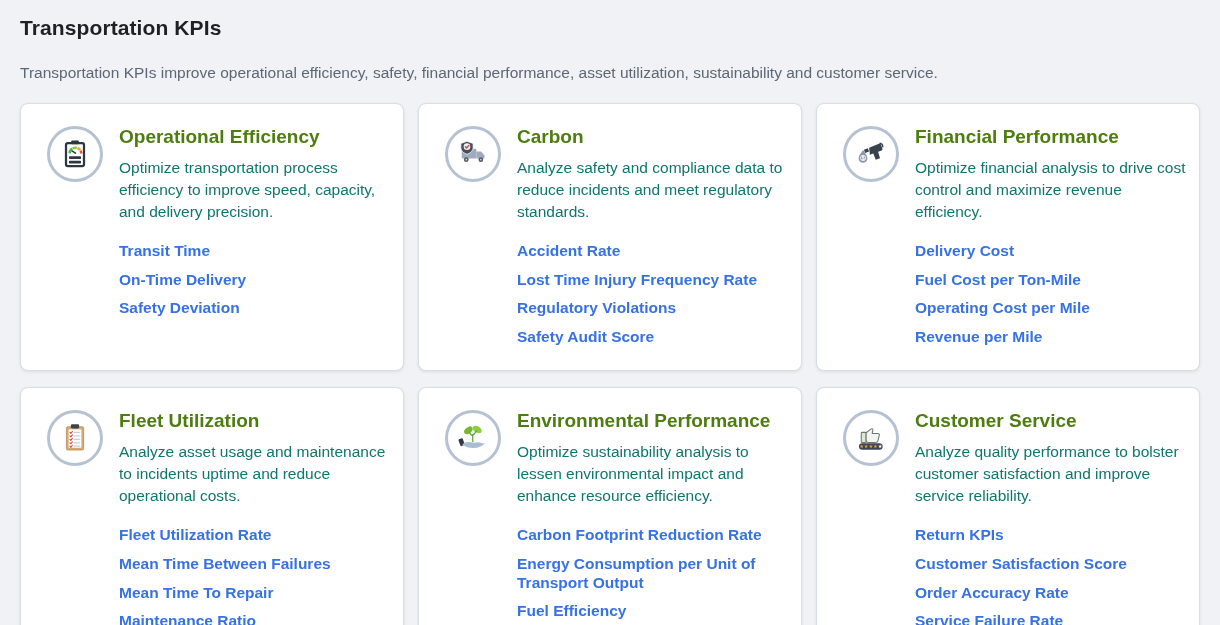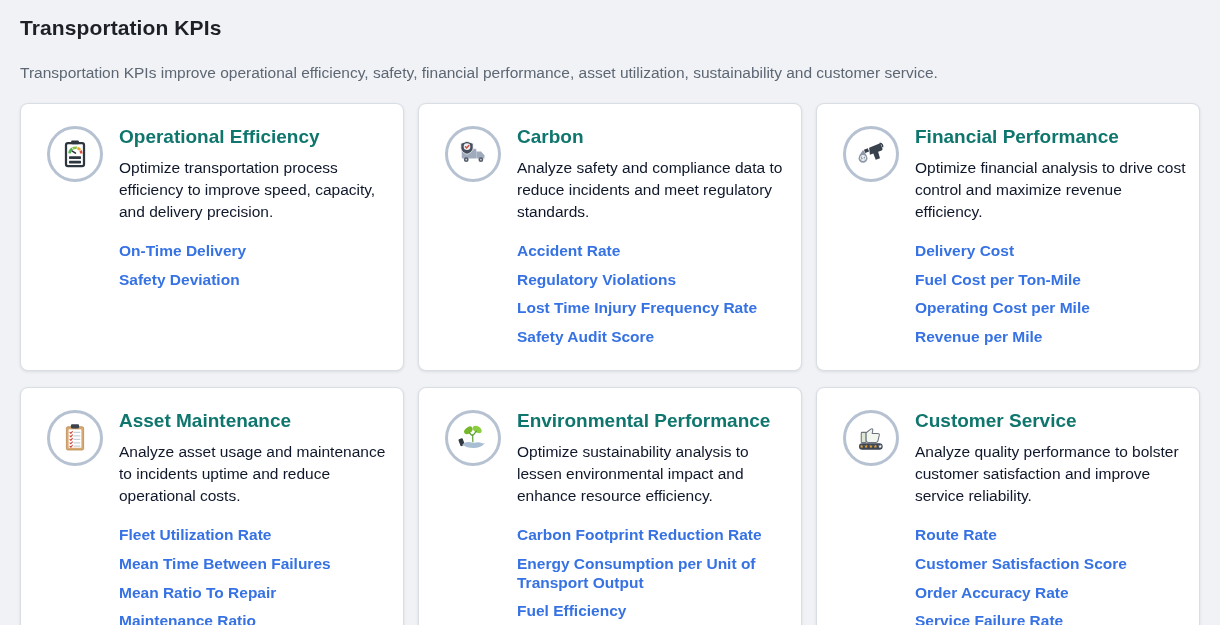"Operational Efficiency" .card-title { color: #0f766e -> #4d7c0f }
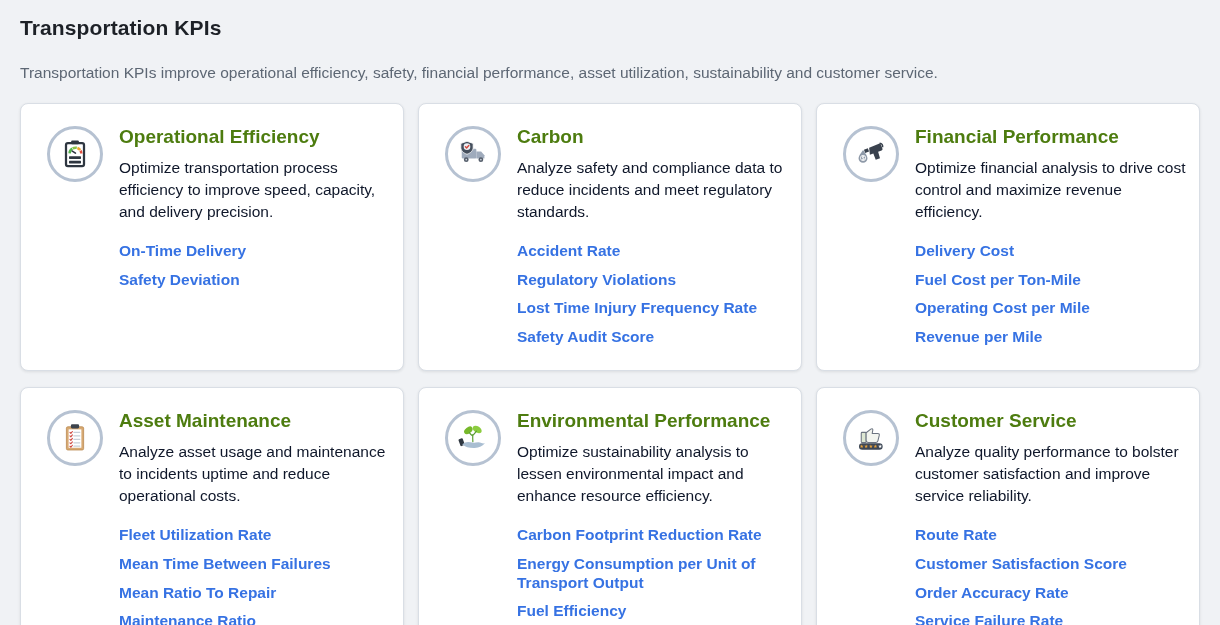"Optimize transportation process" .card-desc { color: #0f172a -> #0f766e }
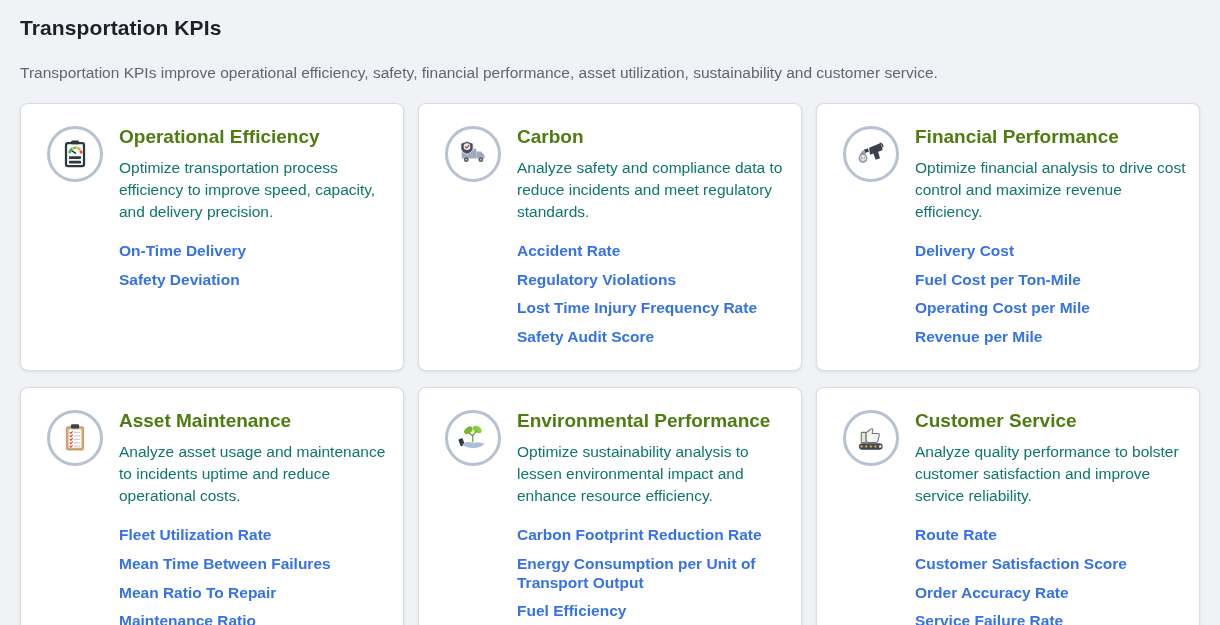"Transit Time" a.kpi-link { html: none -> <a>Transit Time</a> }
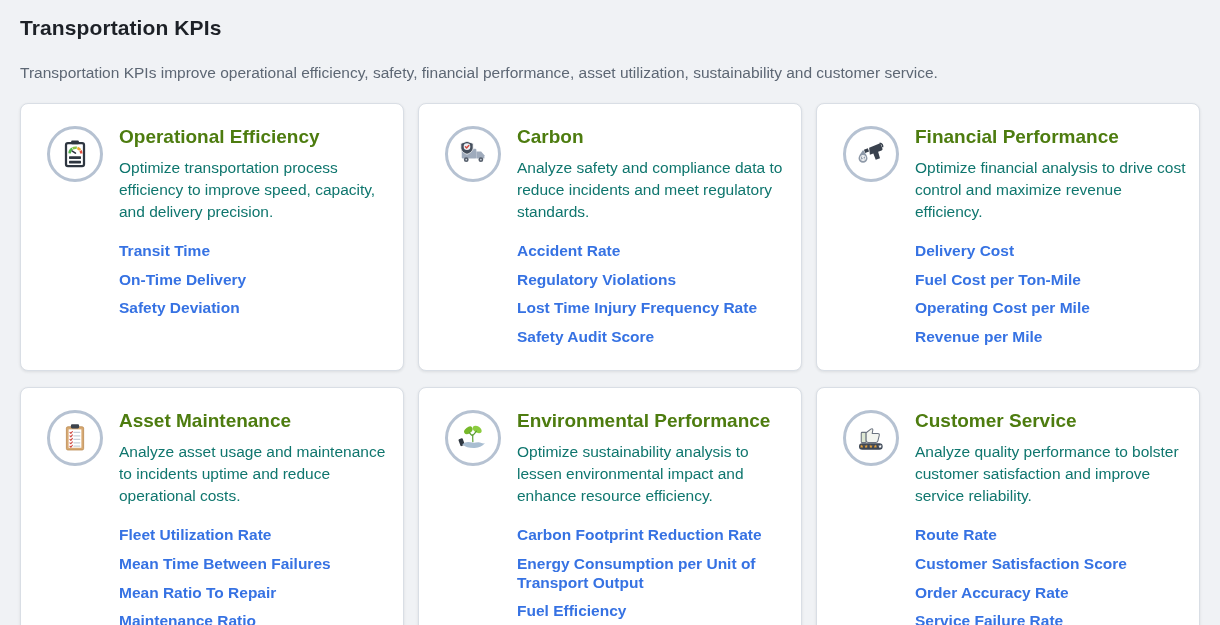"Regulatory Violations" a.kpi-link { order: before "Lost Time Injury Frequency Rate" -> after "Lost Time Injury Frequency Rate" }
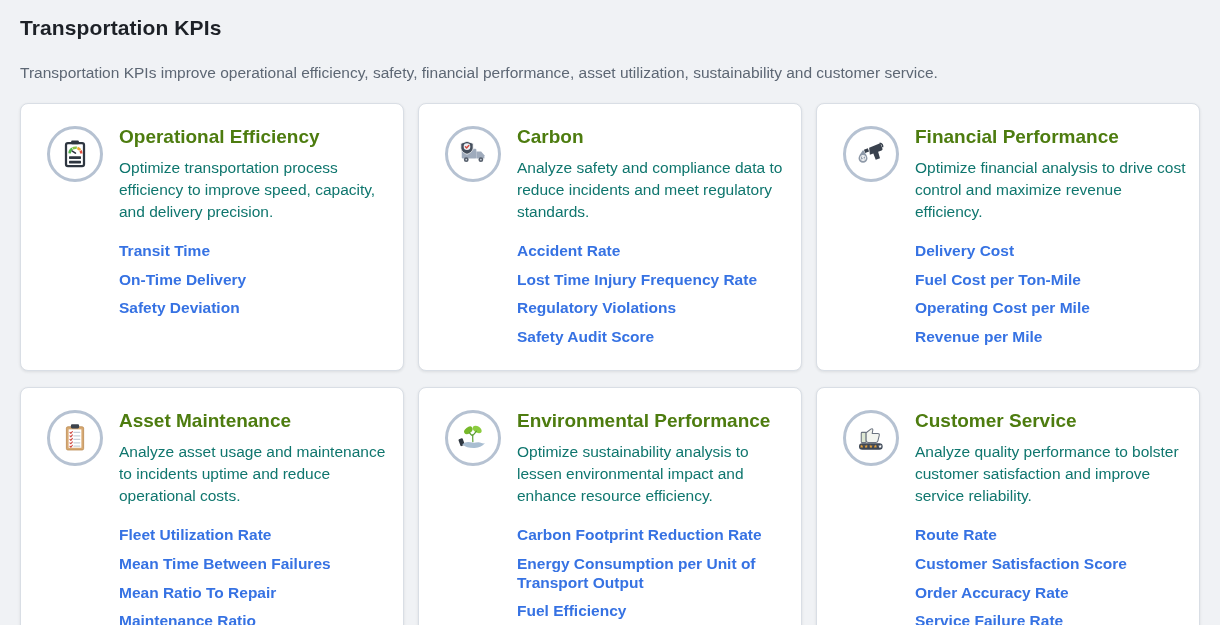"Asset Maintenance" h2.card-title { text: Asset Maintenance -> Fleet Utilization }
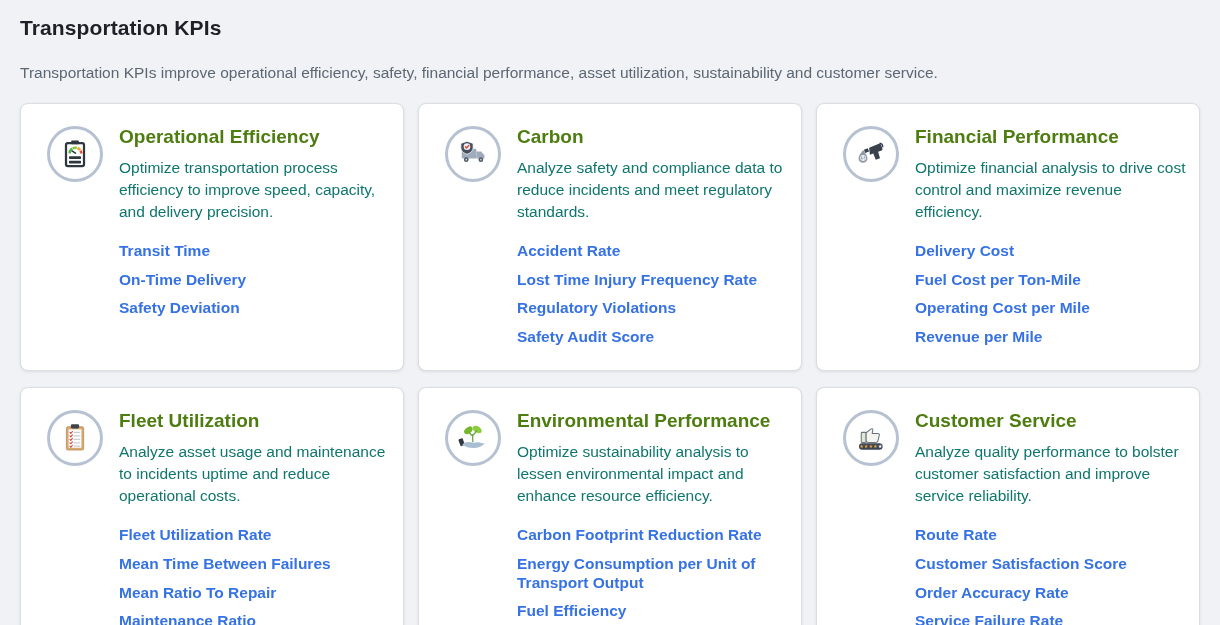"Route Rate" a.kpi-link { text: Route Rate -> Return KPIs }
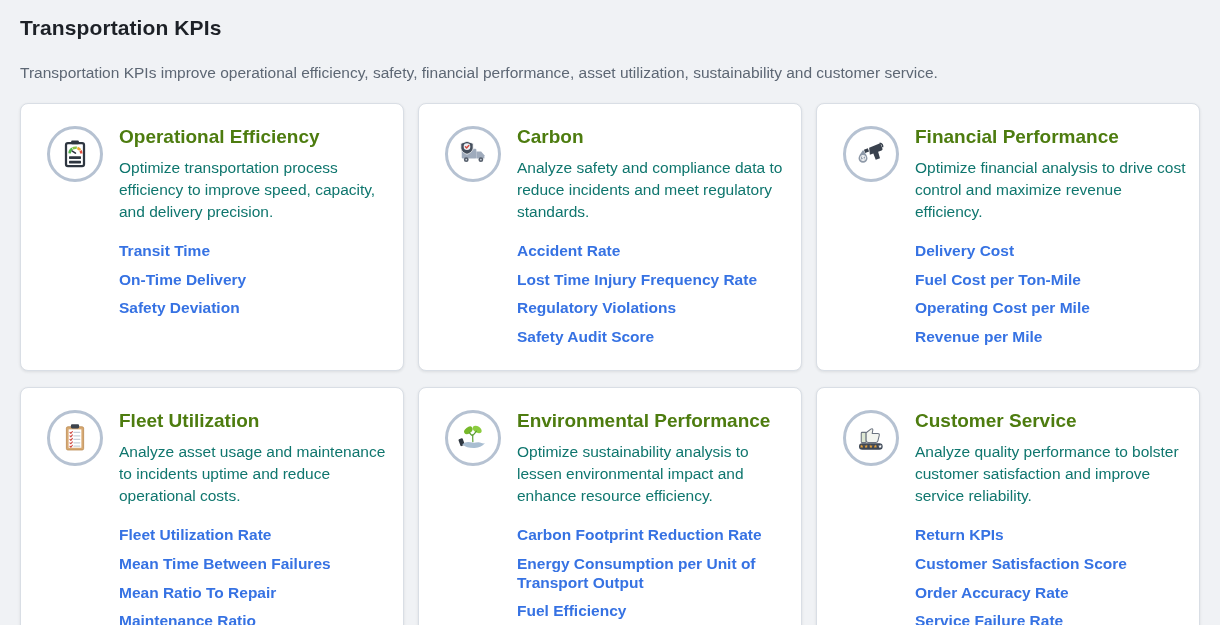"Mean Ratio To Repair" a.kpi-link { text: Ratio -> Time }
